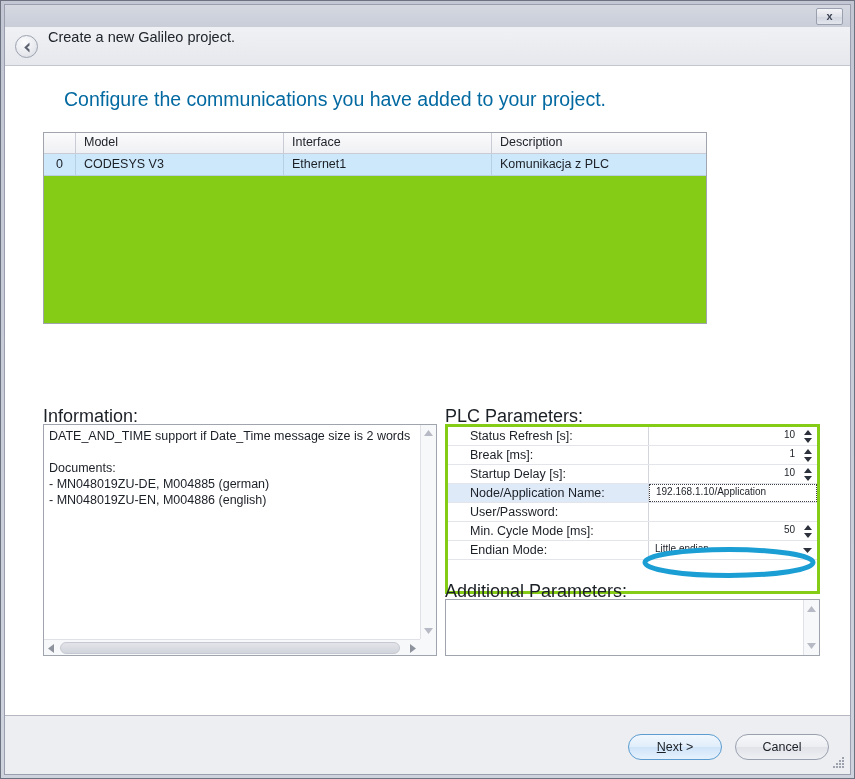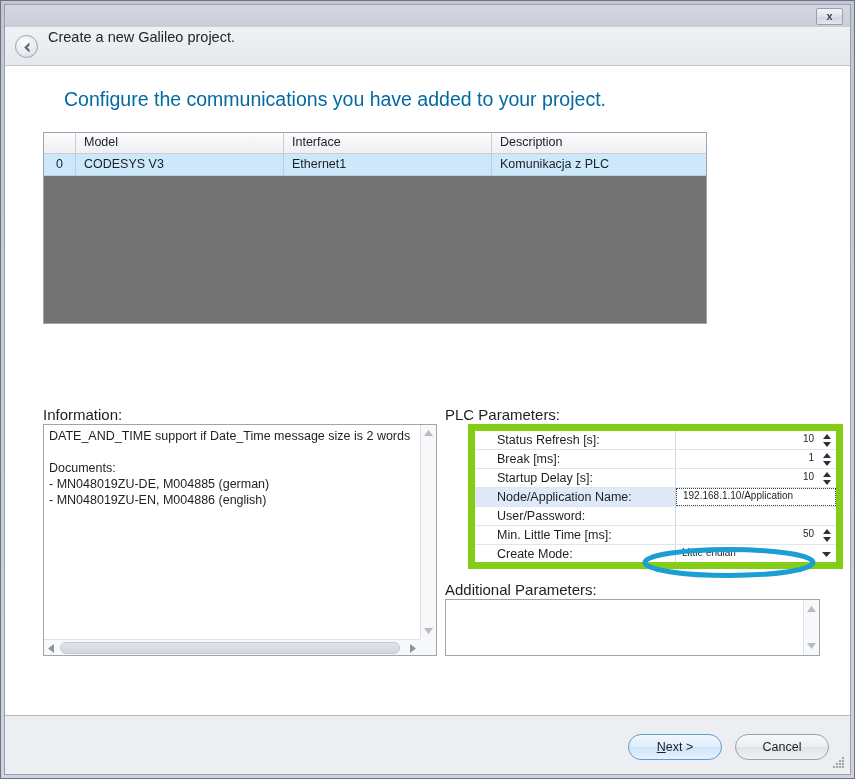"Model" .comm-table { background: #737373 -> #84cc16 }
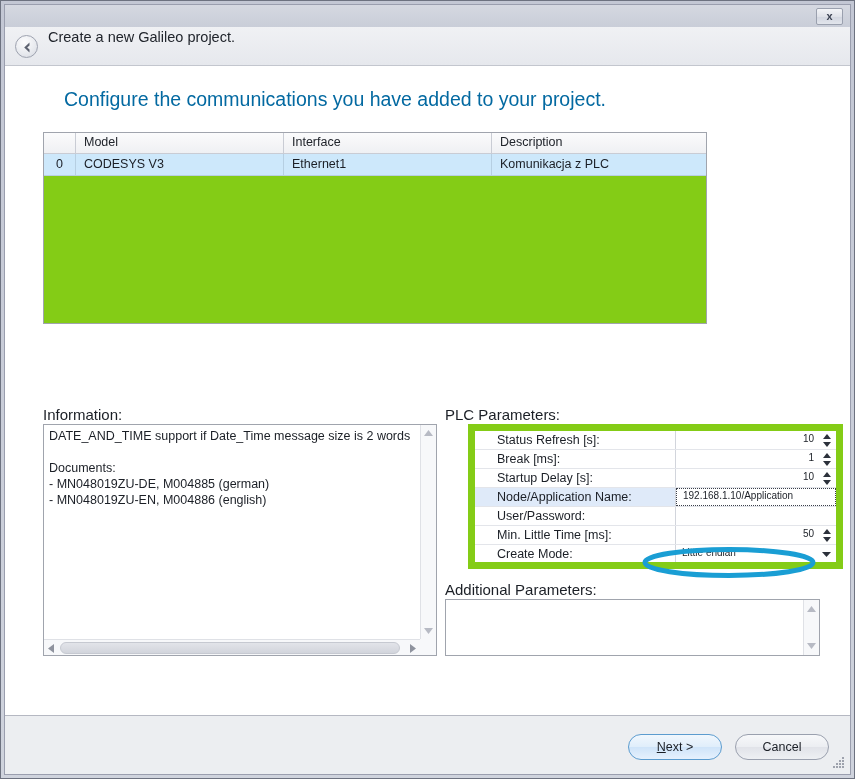"Information:" .pane-label { font-size: 15px -> 18px }
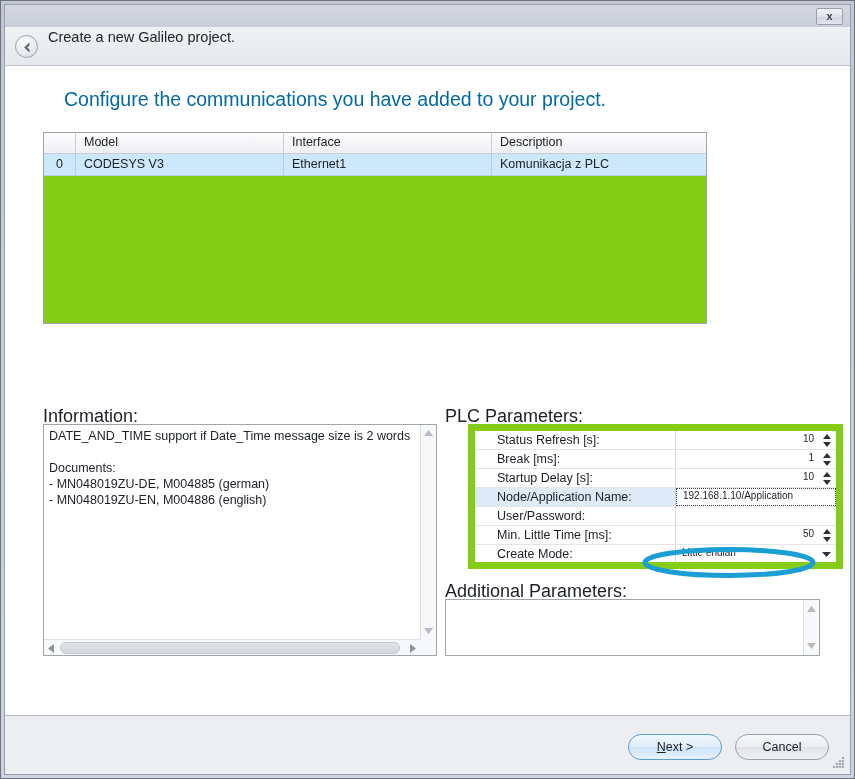"Status Refresh [s]:" .plc-grid { border: 7px solid #84cc16 -> 3px solid #84cc16; height: 145px -> 170px; margin-left: 23px -> none }
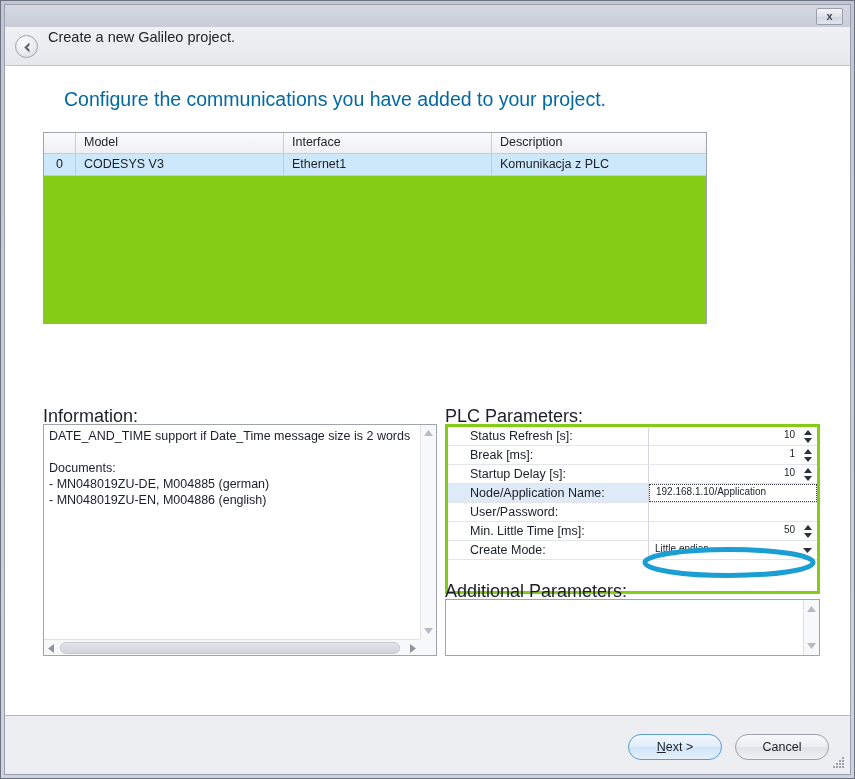"Min. Little Time [ms]:" div.plc-label { text: Little Time -> Cycle Mode }
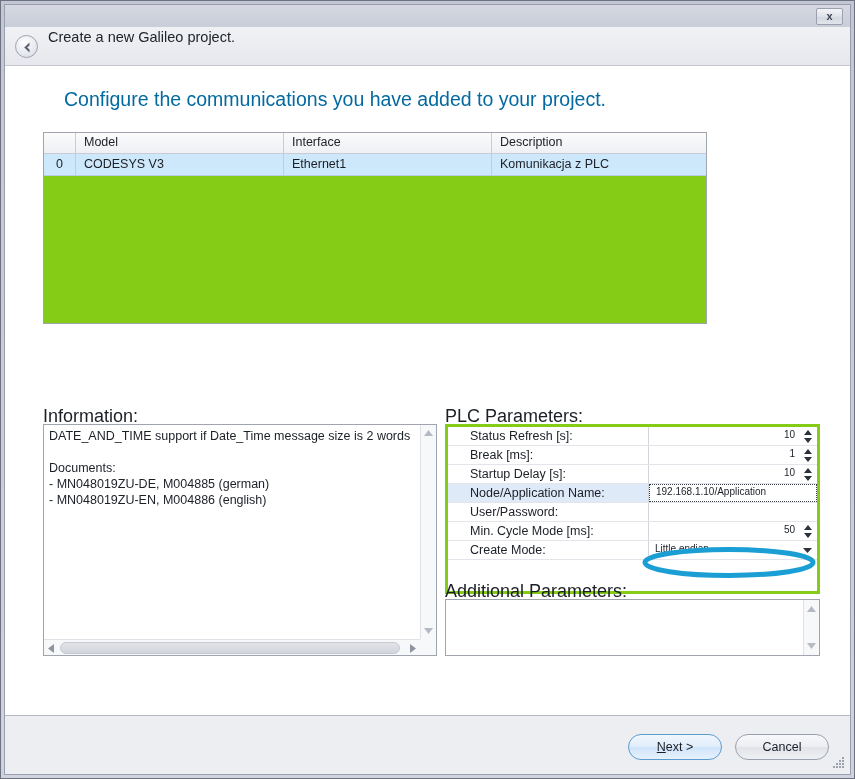"Create Mode:" div.plc-label { text: Create -> Endian }
